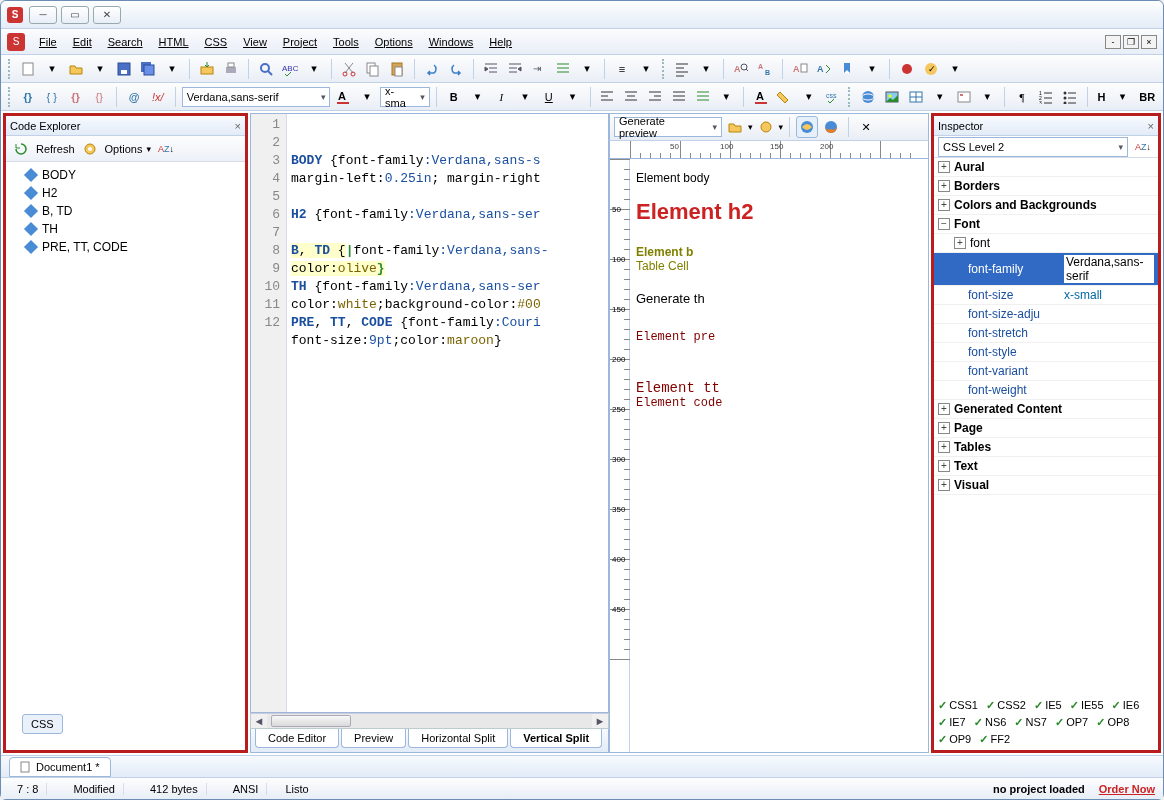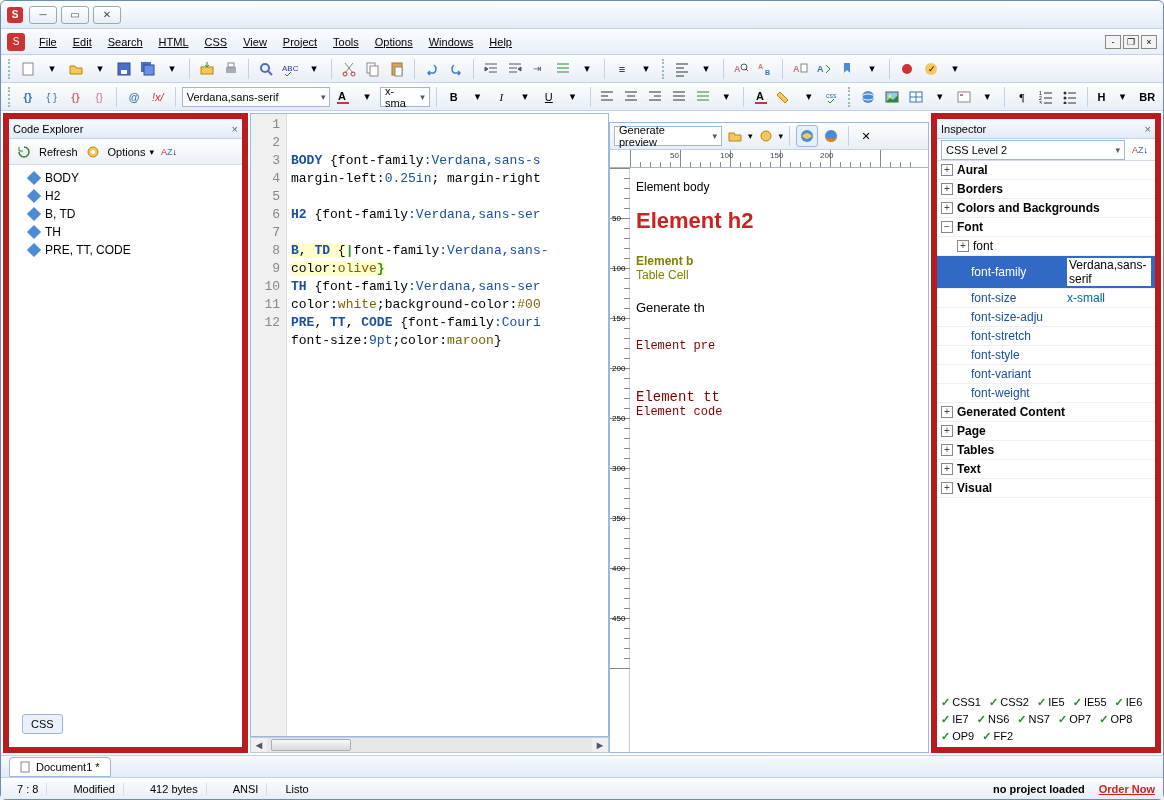"Code Explorer" .panel { border: 6px solid #b91c1c -> 3px solid #b91c1c }
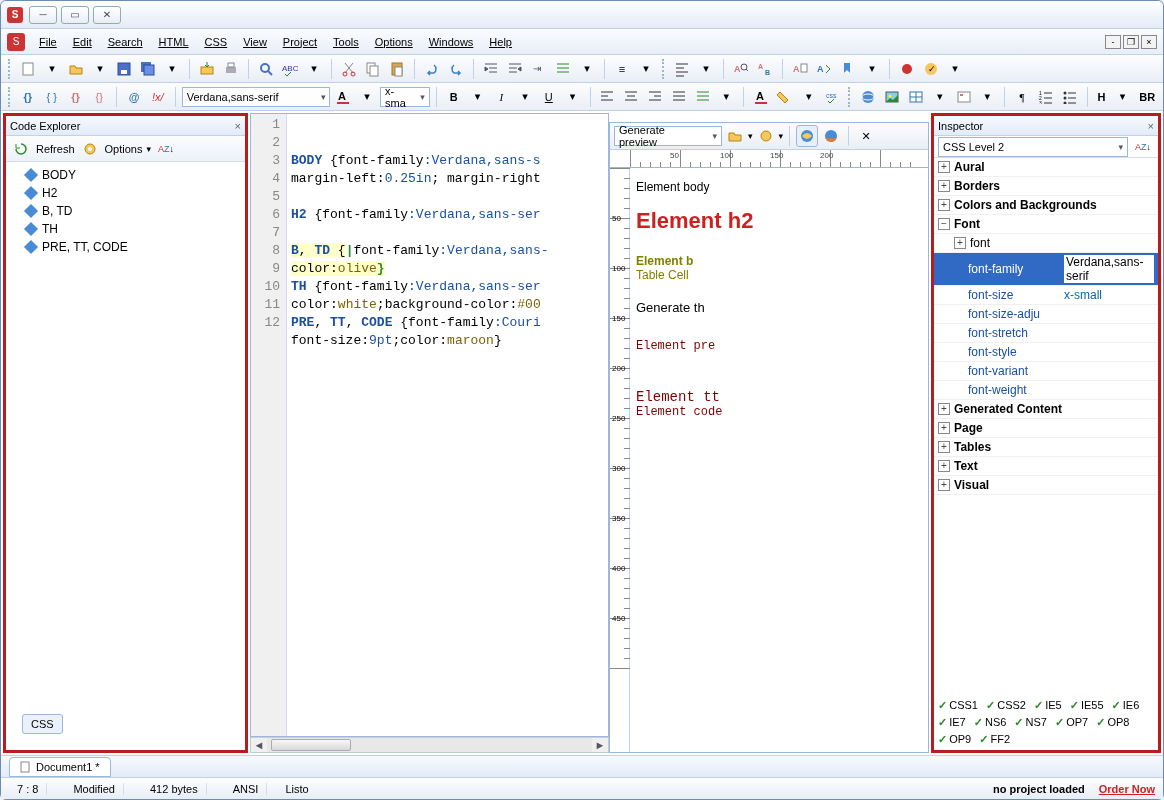"Generate preview" .preview-tb { margin-top: 9px -> none }
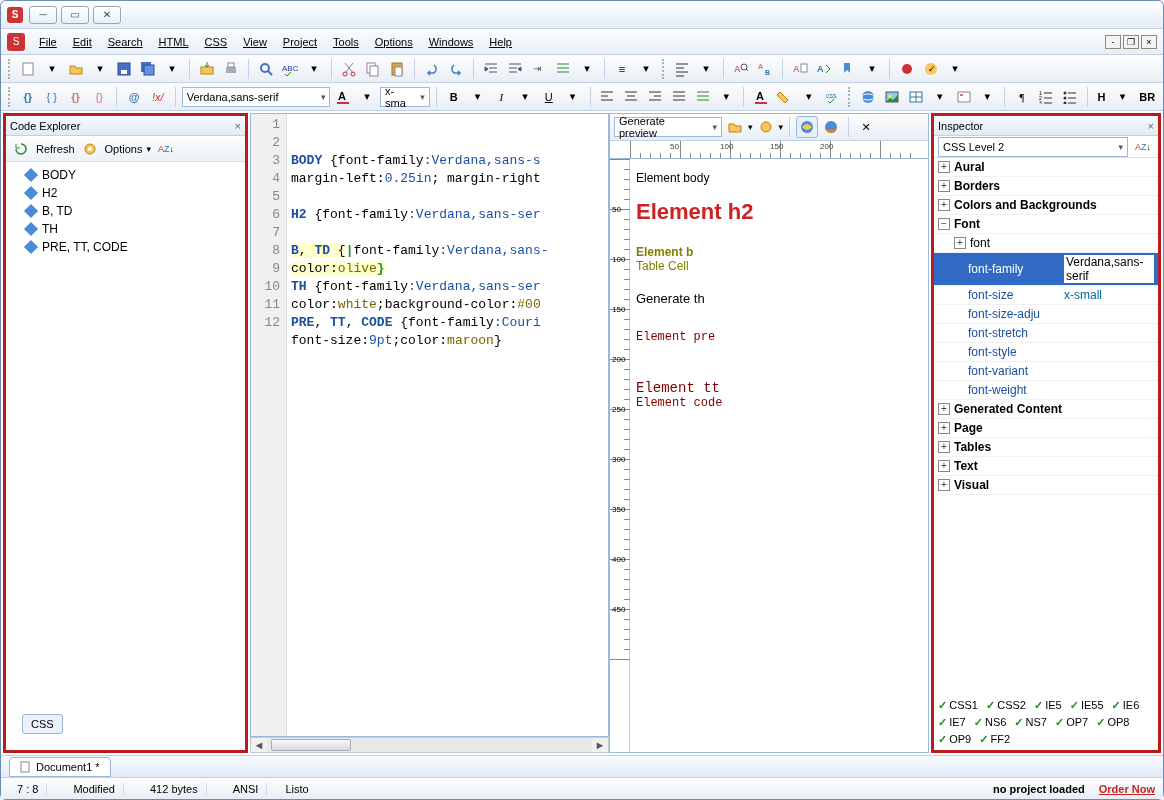"Code Editor" div.tabs-bottom { html: none -> <div> <div>Code Editor</div> <div>Preview</div> <div>Horizontal Split</div> <div>Vertical Split</div> </div> }
